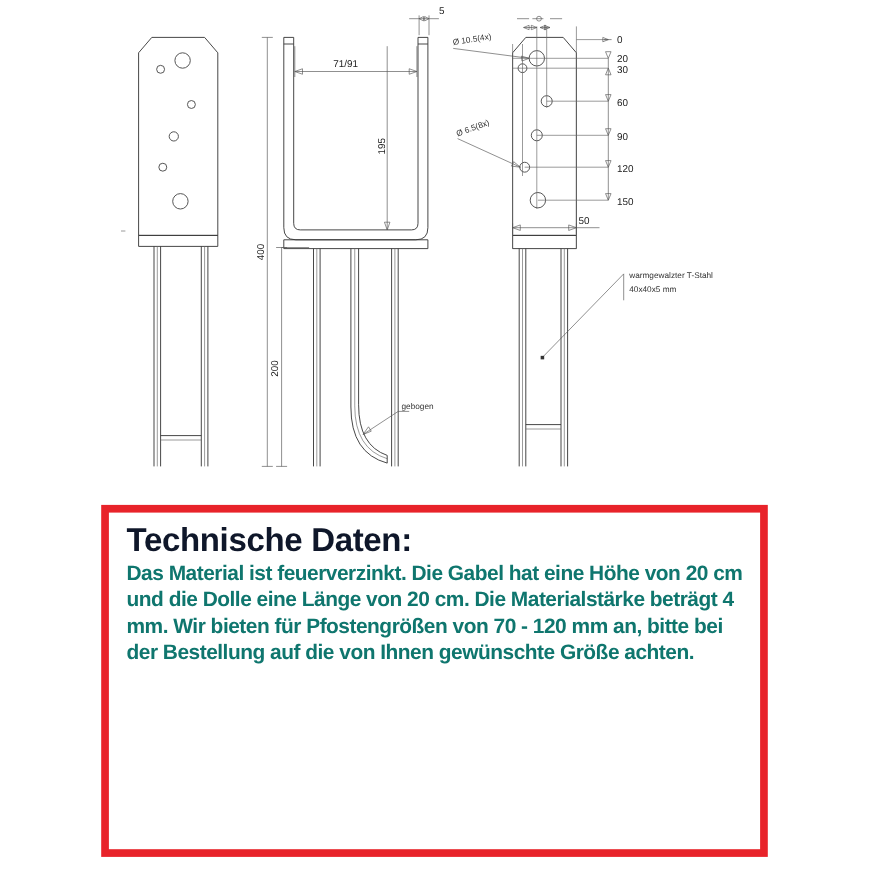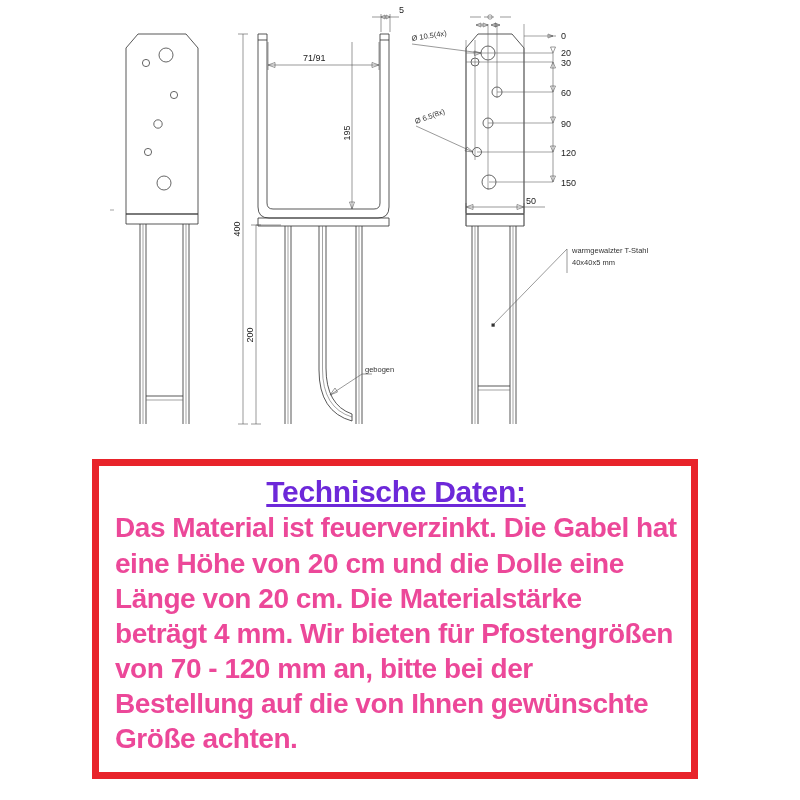"Technische Daten:" #tech-title { color: #6d28d9 -> #0f172a; text-align: center -> none; text-decoration: underline -> none }
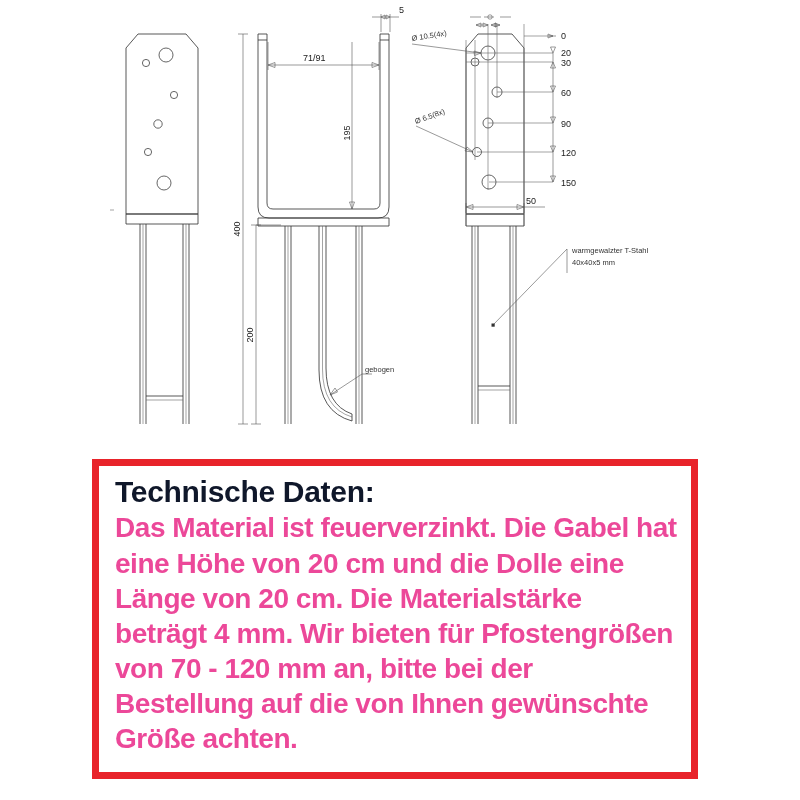"Das Material ist feuerverzinkt. Die" #tech-body { color: #ec4899 -> #0f766e; font-size: 28px -> 19px }
